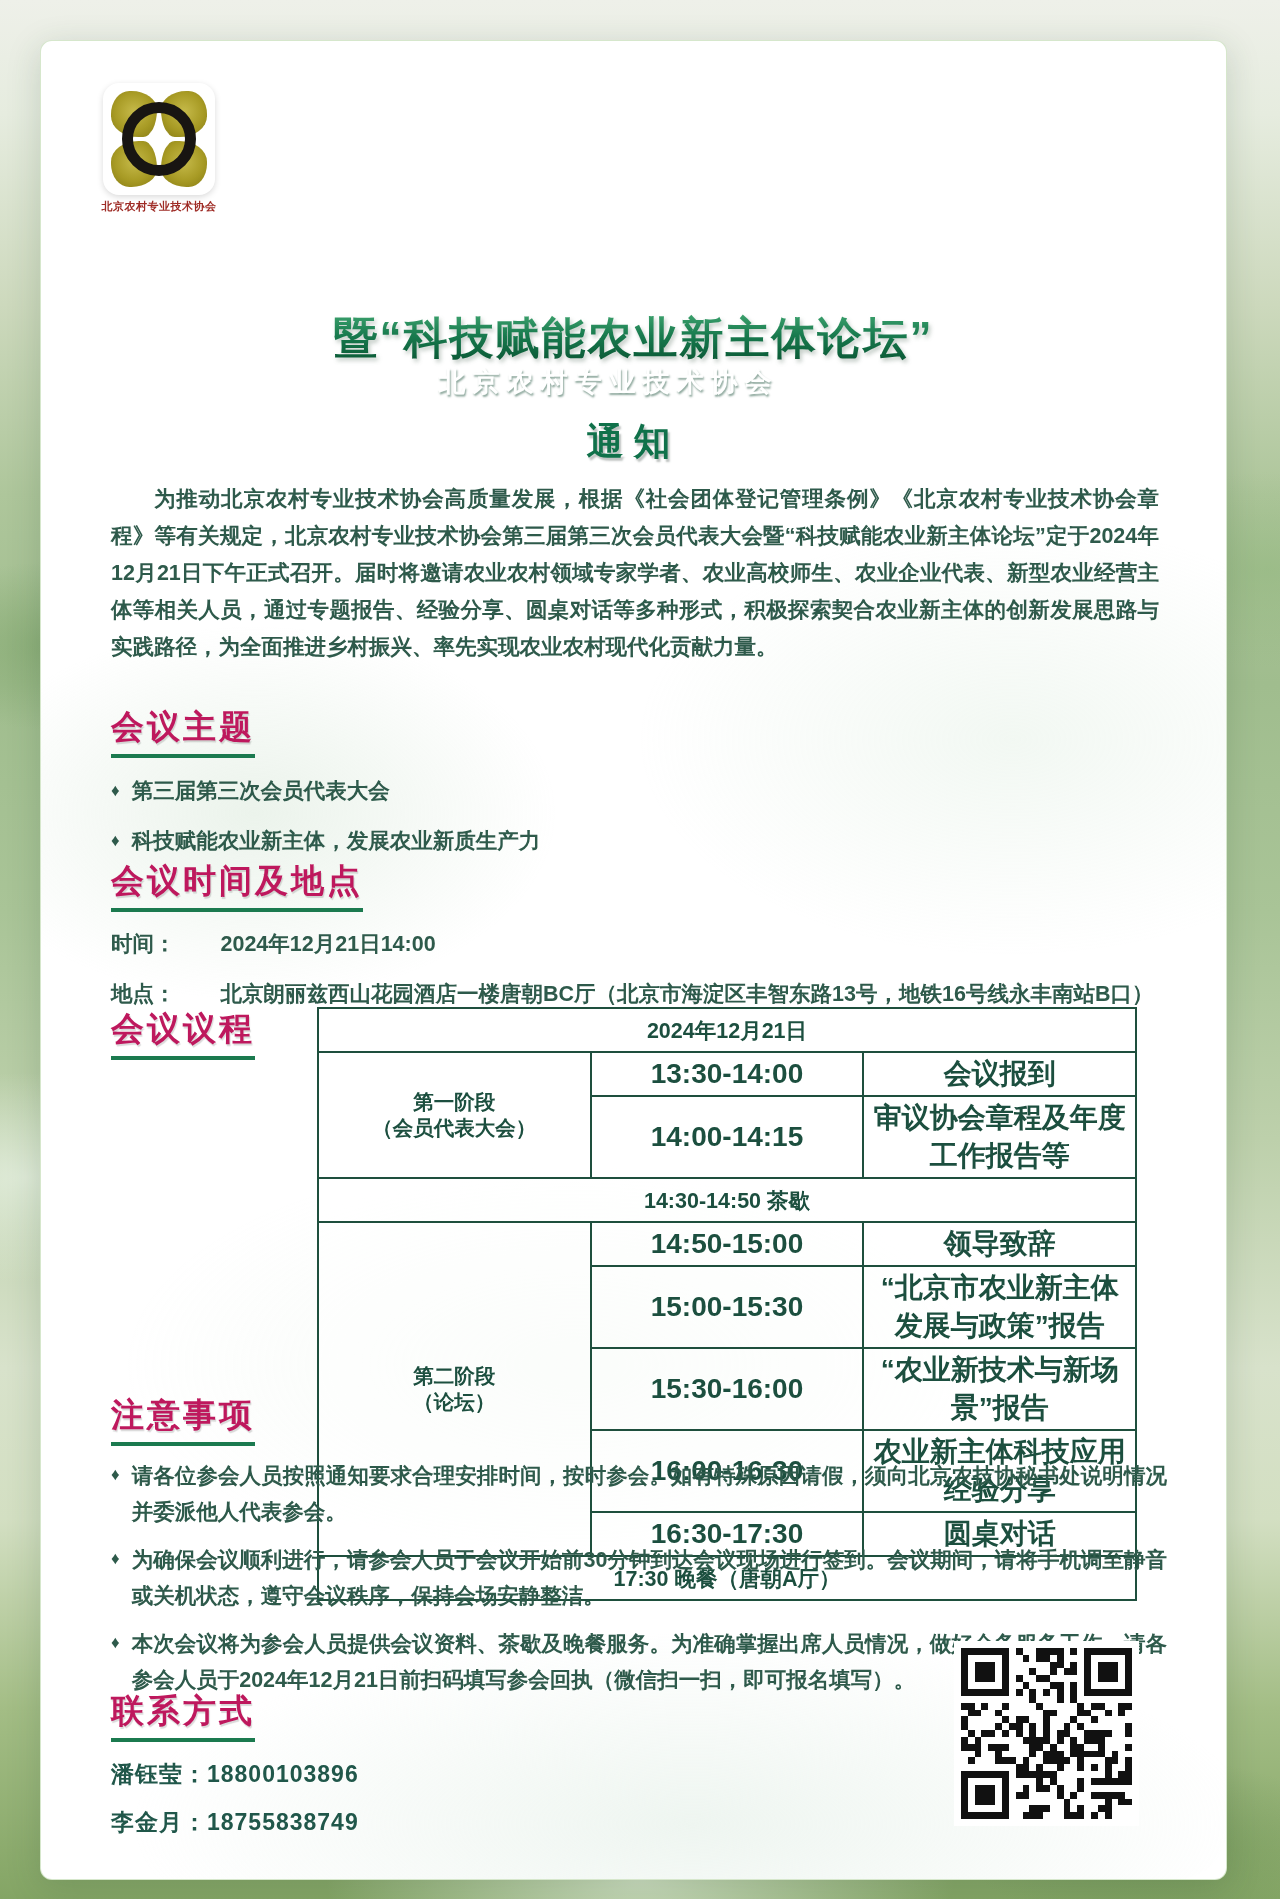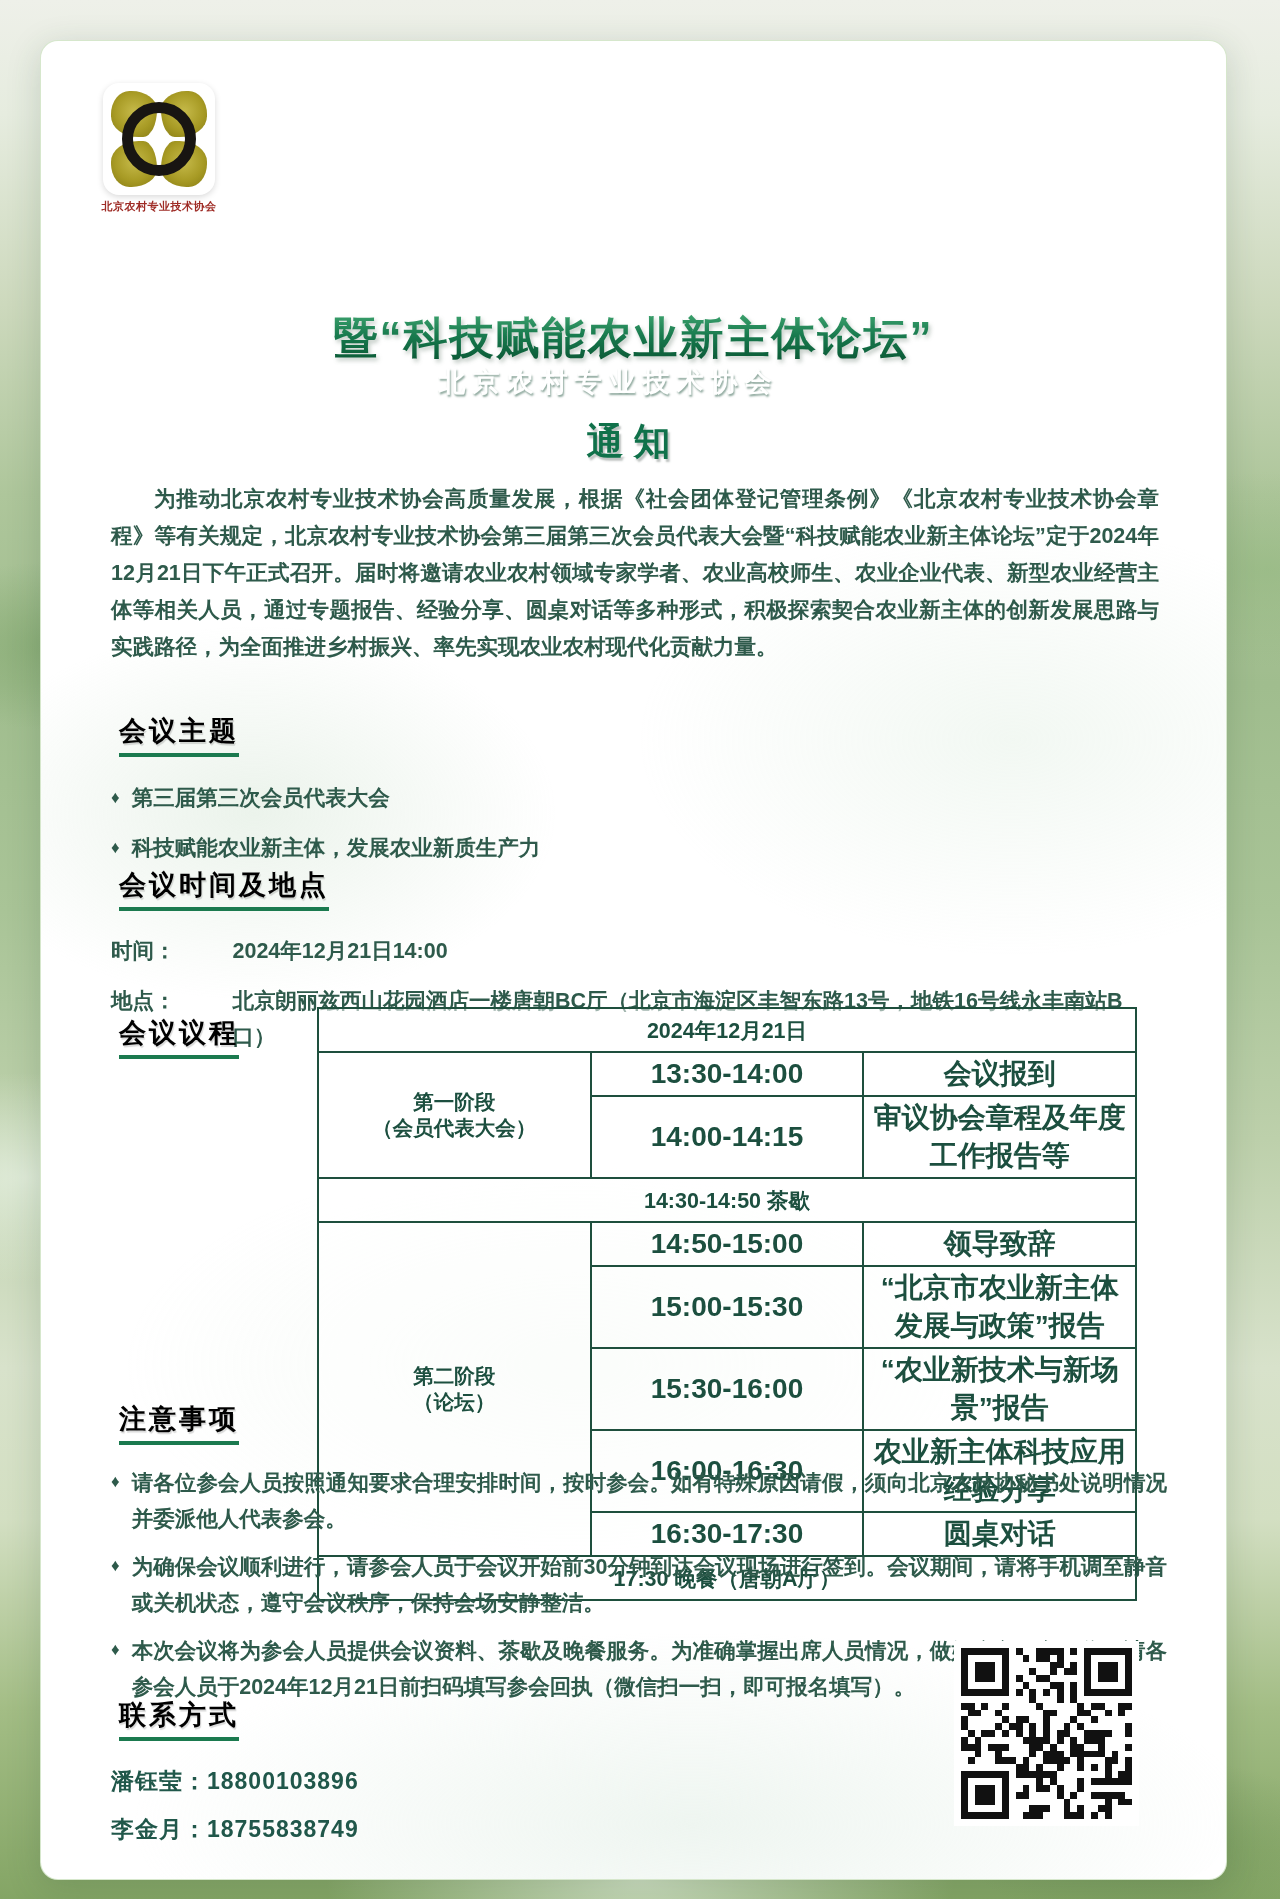"暨“科技赋能农业新主体论坛”" .card { border-radius: 18px -> 12px }
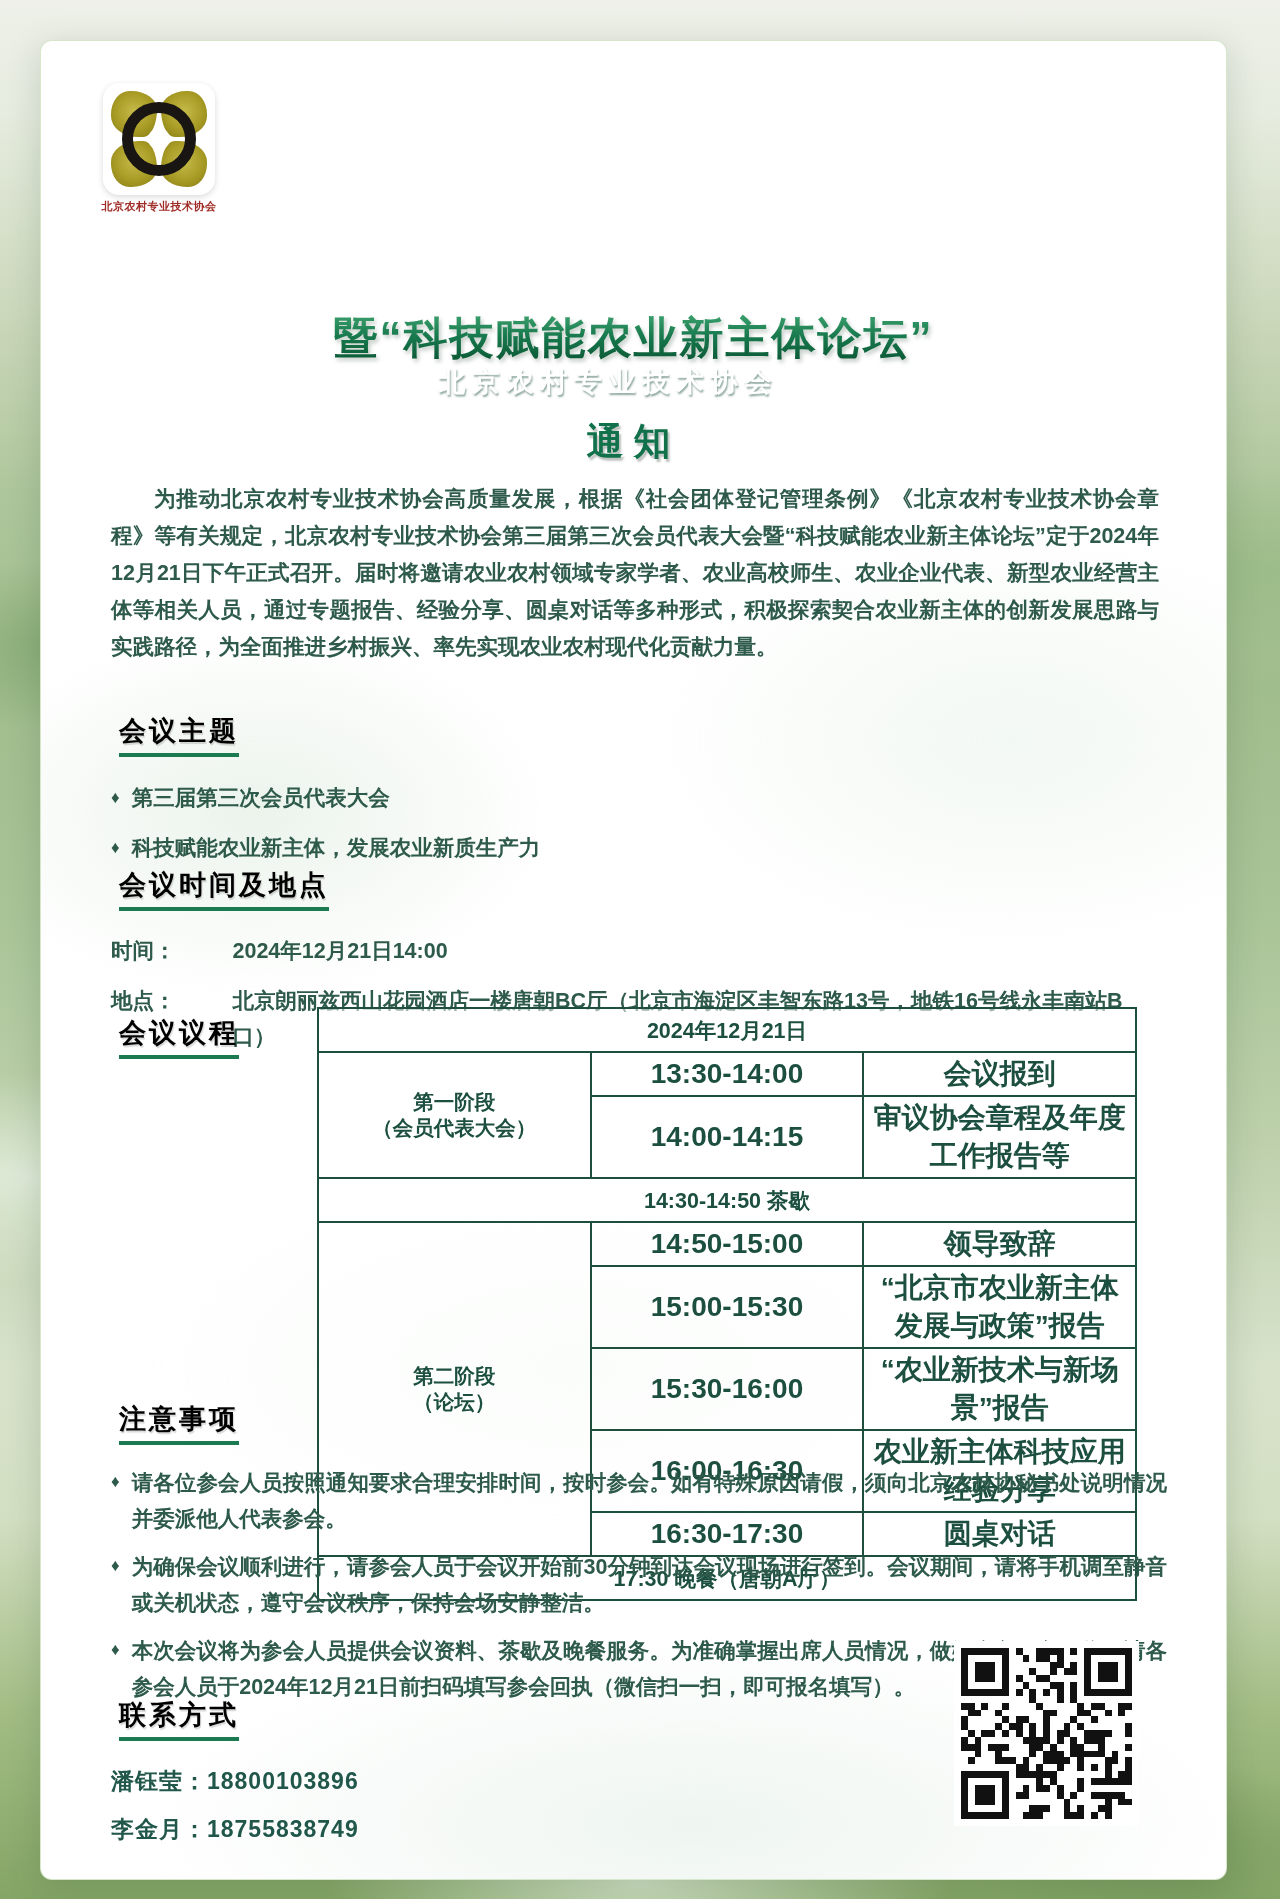"会议主题" .sec h2 { color: #000000 -> #be185d; font-size: 27px -> 33px; margin: 8px -> 0 }
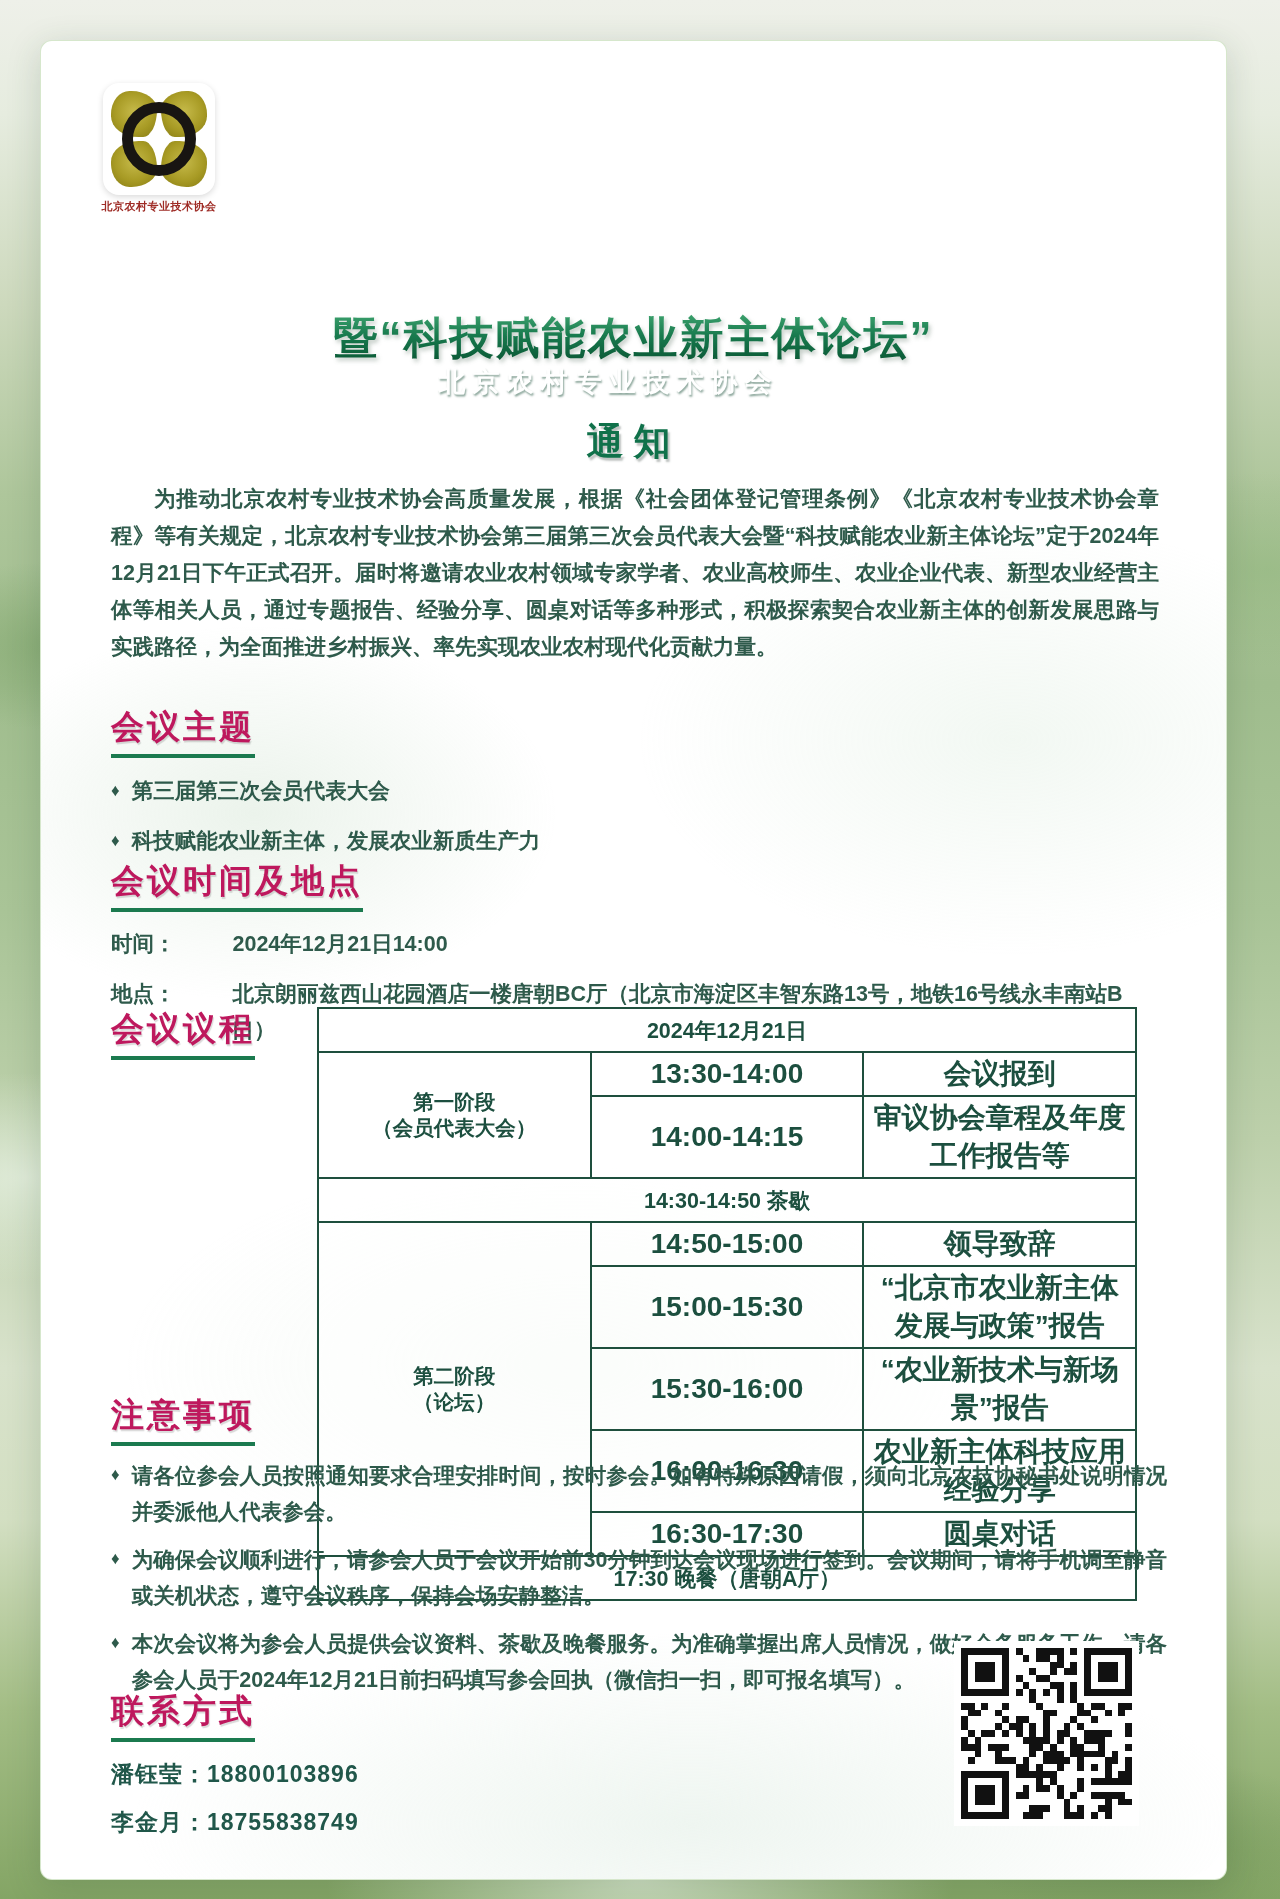"时间：" .kv-row { gap: 12px -> none }
